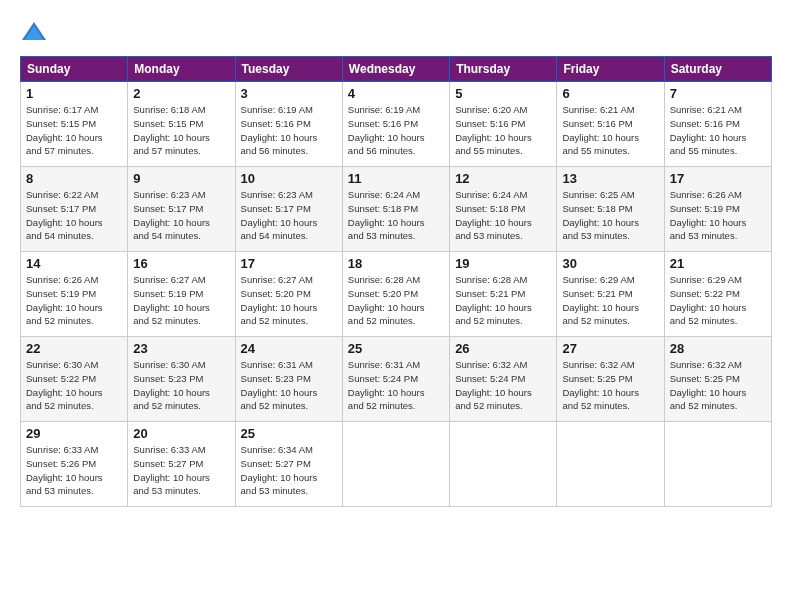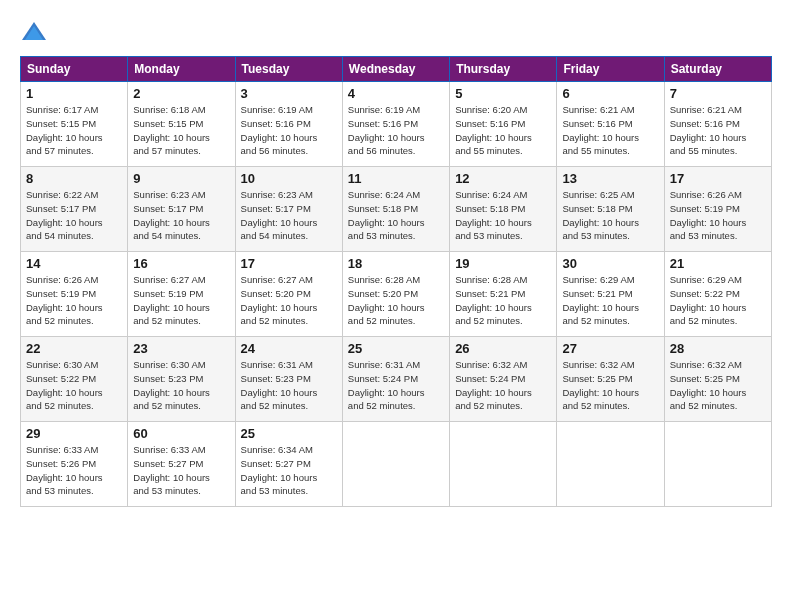"60" span.cell-date { text: 60 -> 20 }
